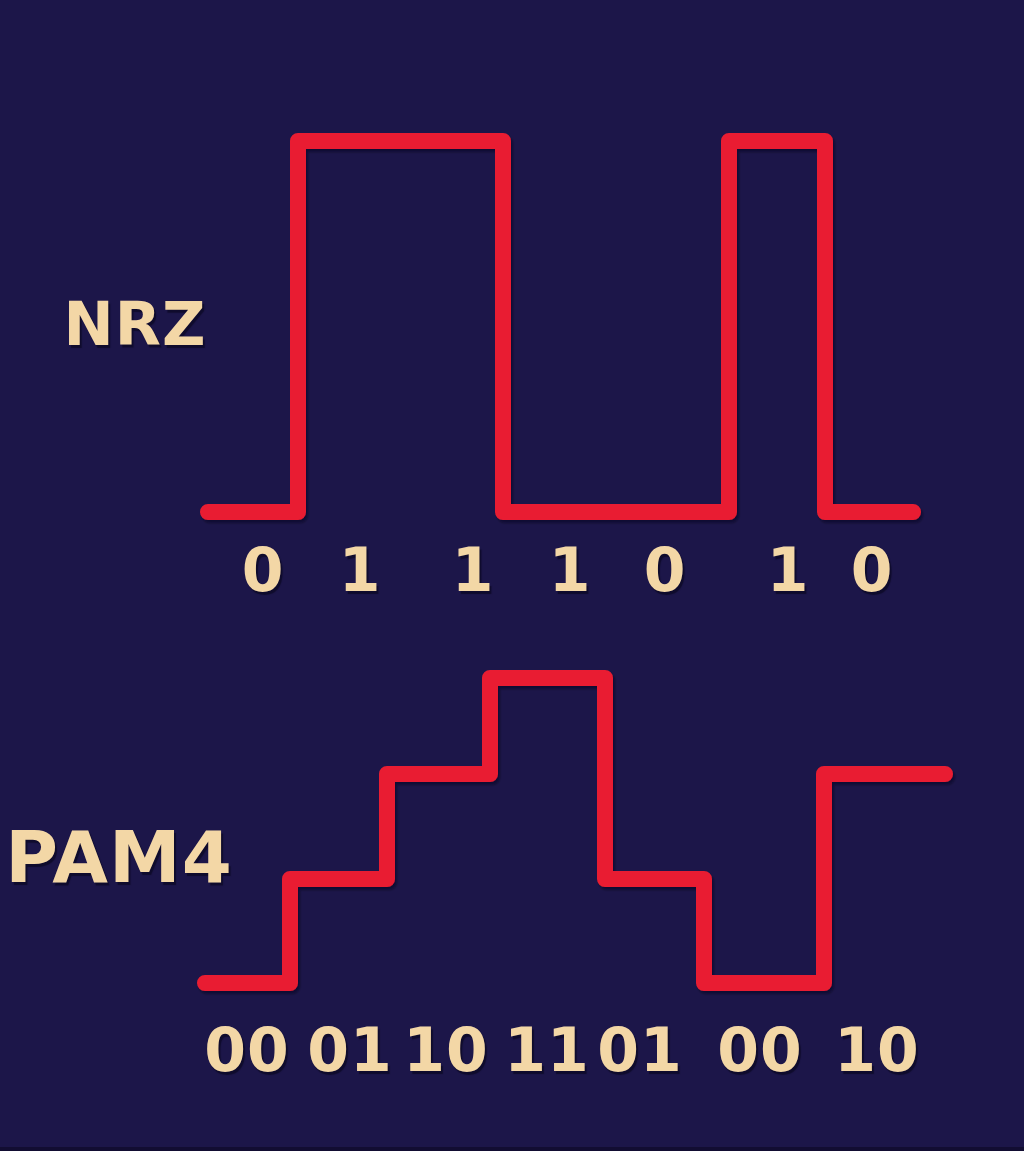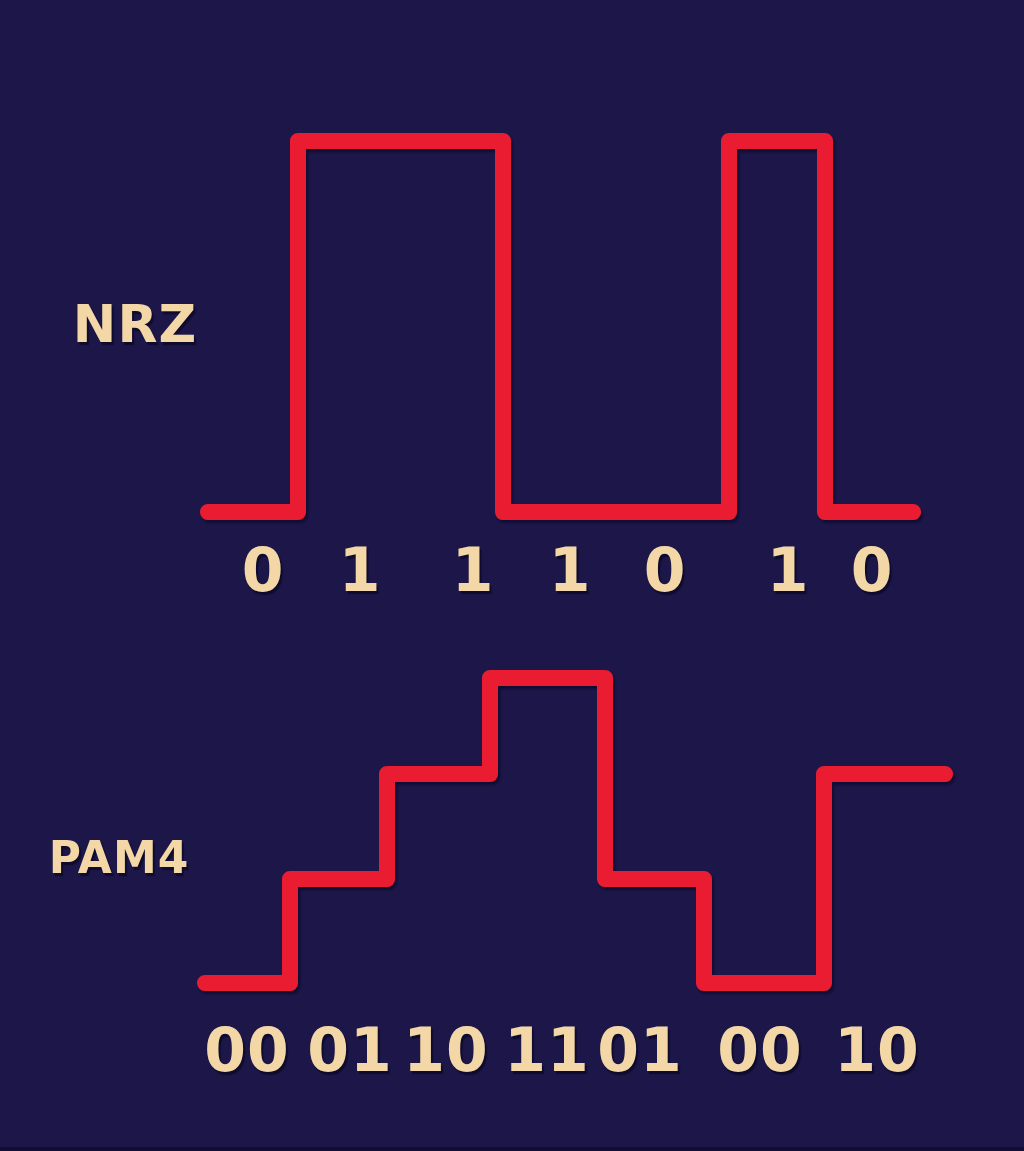"NRZ" div.sig-title { font-size: 52px -> 60px }
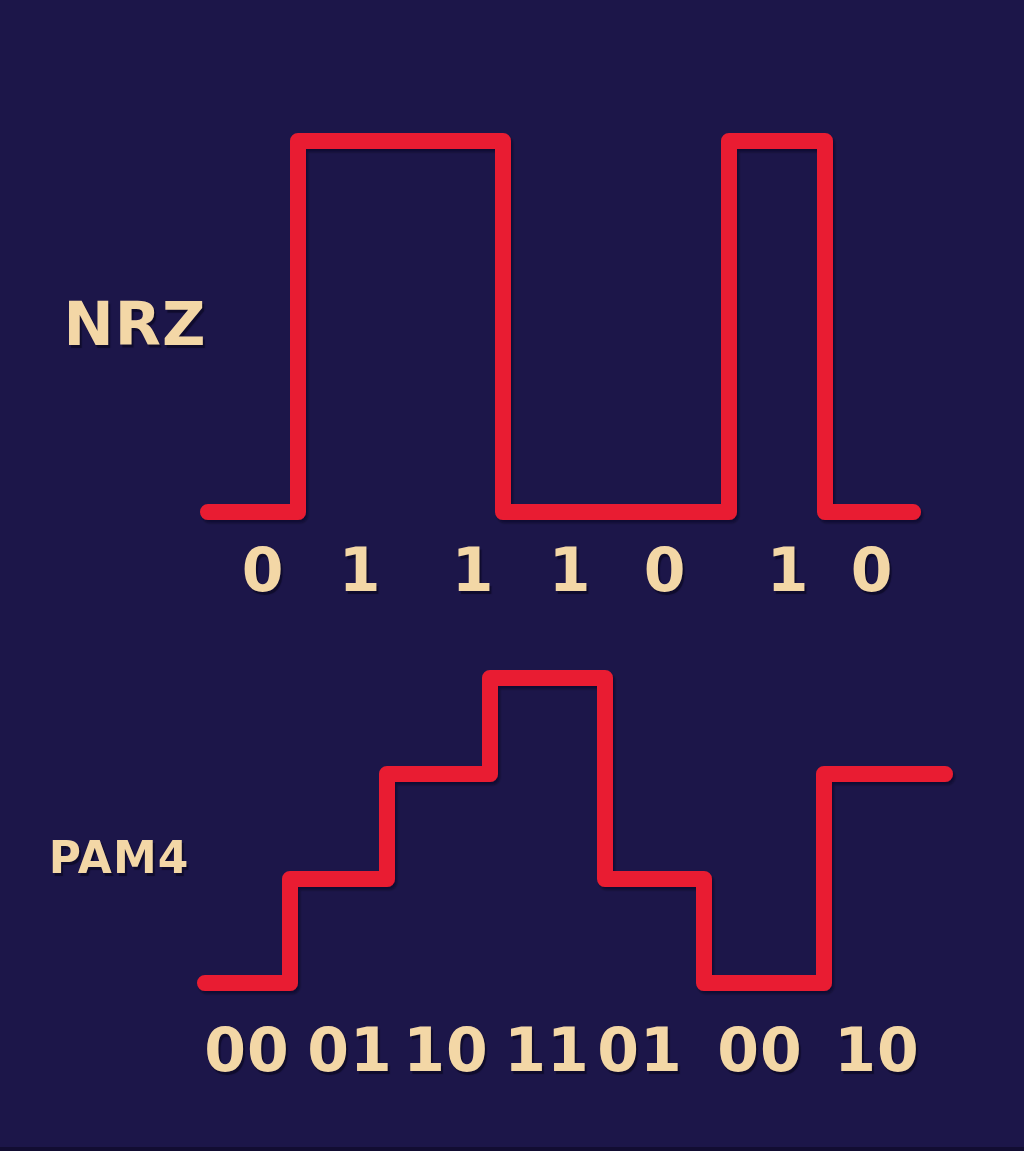"PAM4" div.sig-title { font-size: 44px -> 72px }
